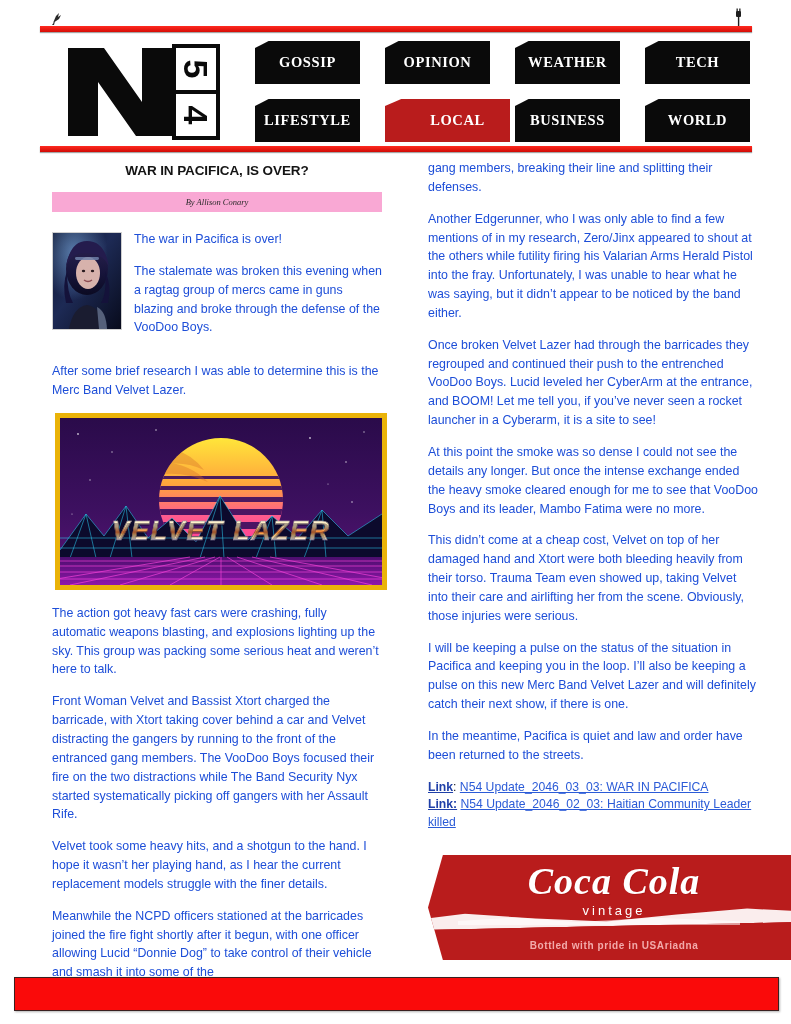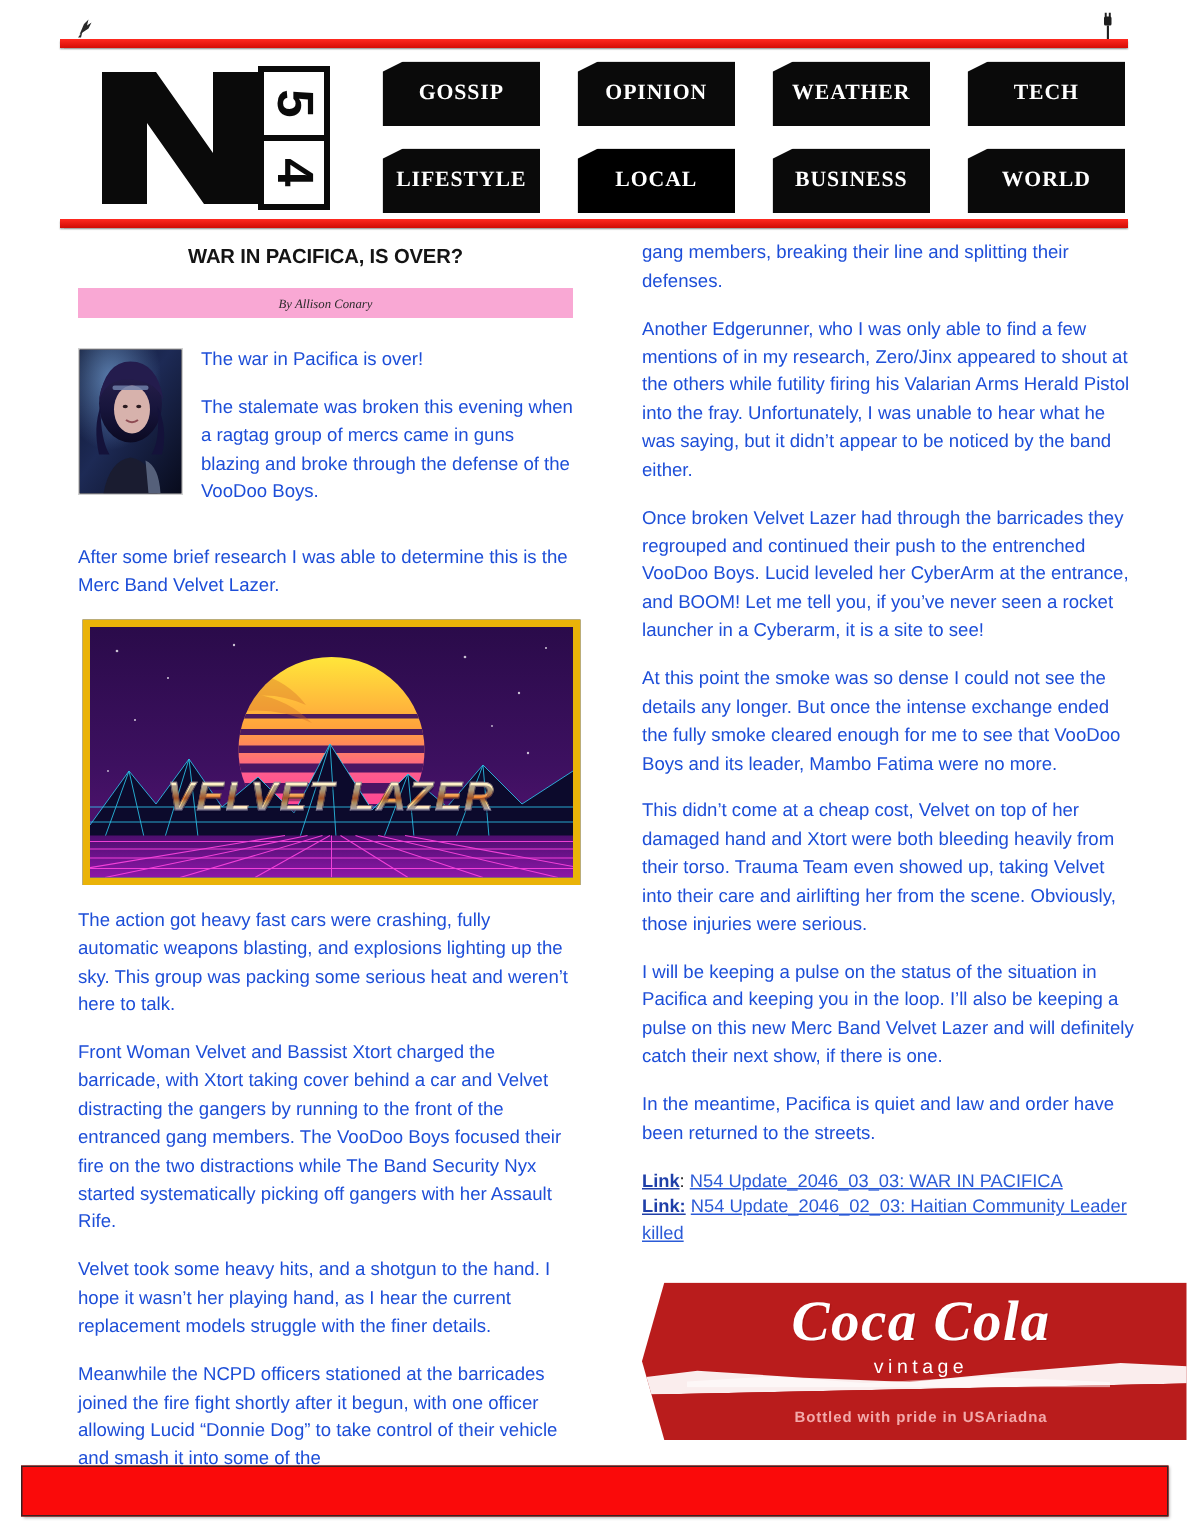"LOCAL" .nav-btn.active { background: #000000 -> #b91c1c; padding-left: none -> 20px }
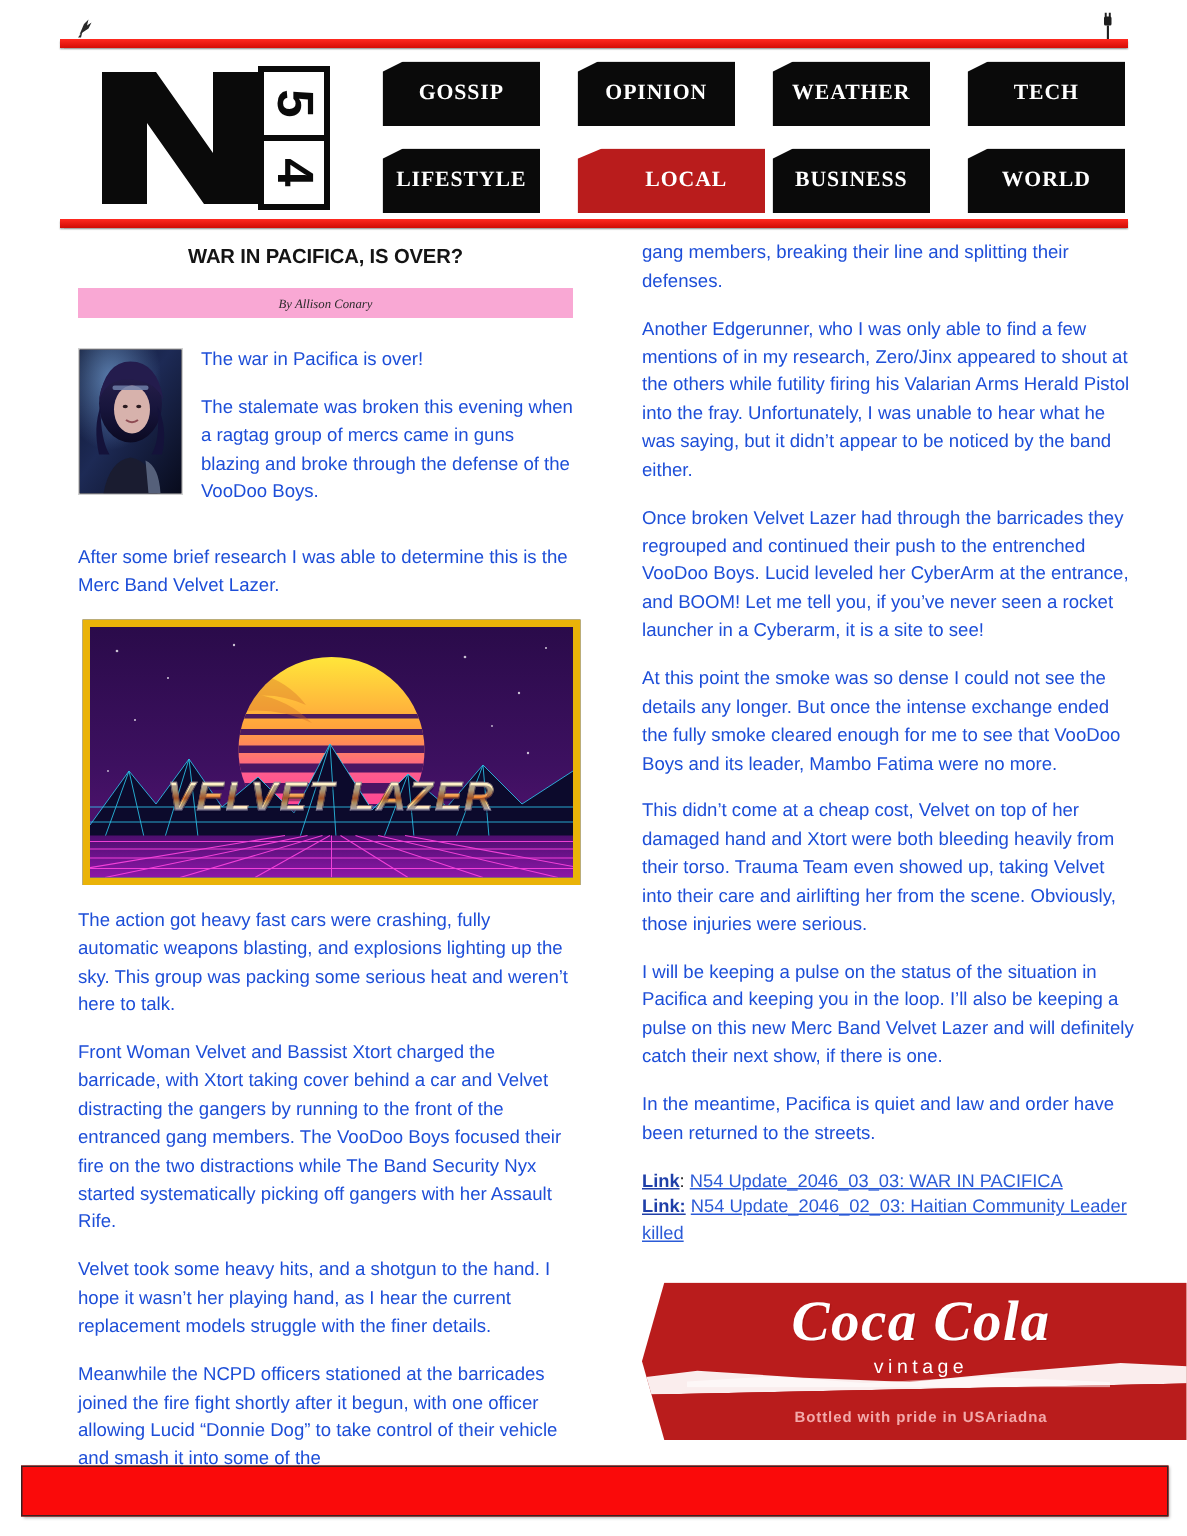"At this point the smoke" p.body { text: fully -> heavy }
